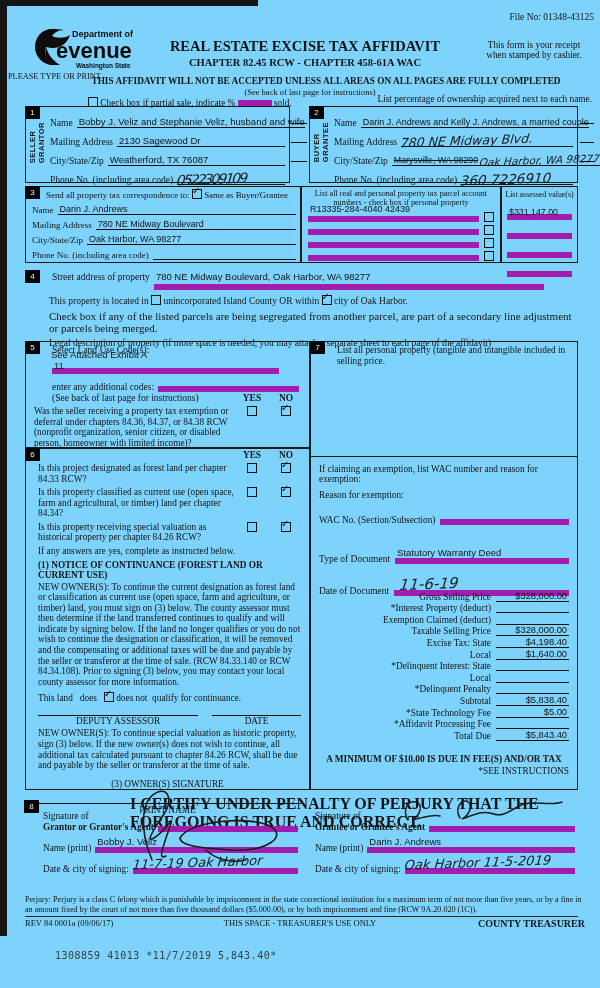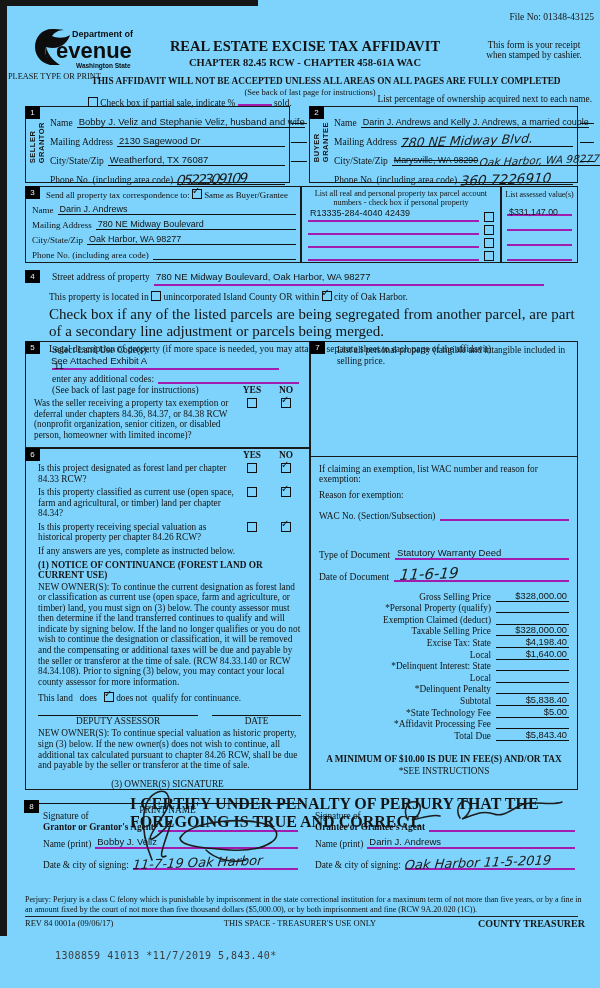"R13335-284-4040 42439" .ul { border-bottom: 2px solid #a21caf -> 6px solid #a21caf }
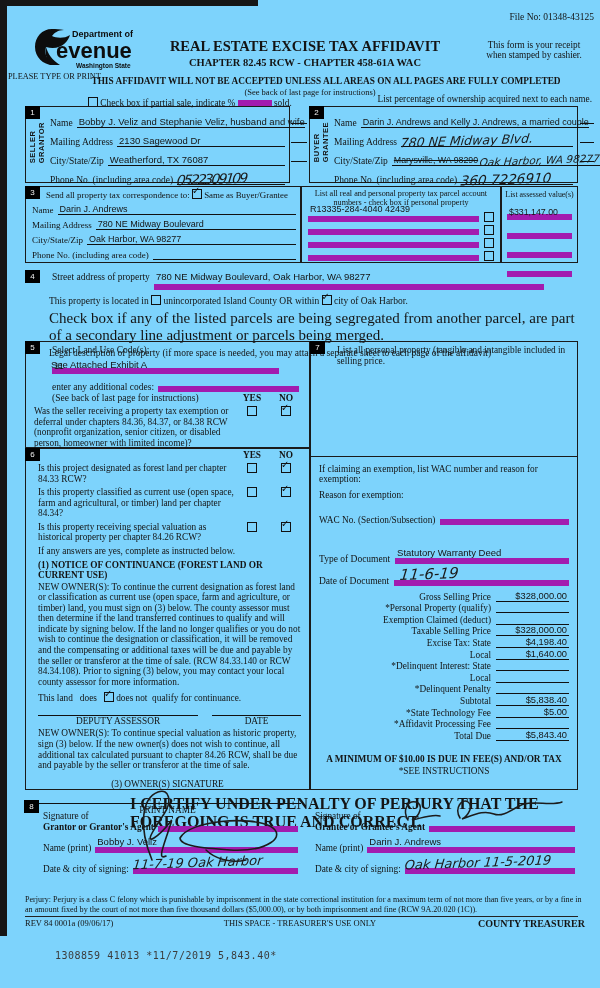"Check box if any of" div { font-size: 15px -> 11px }
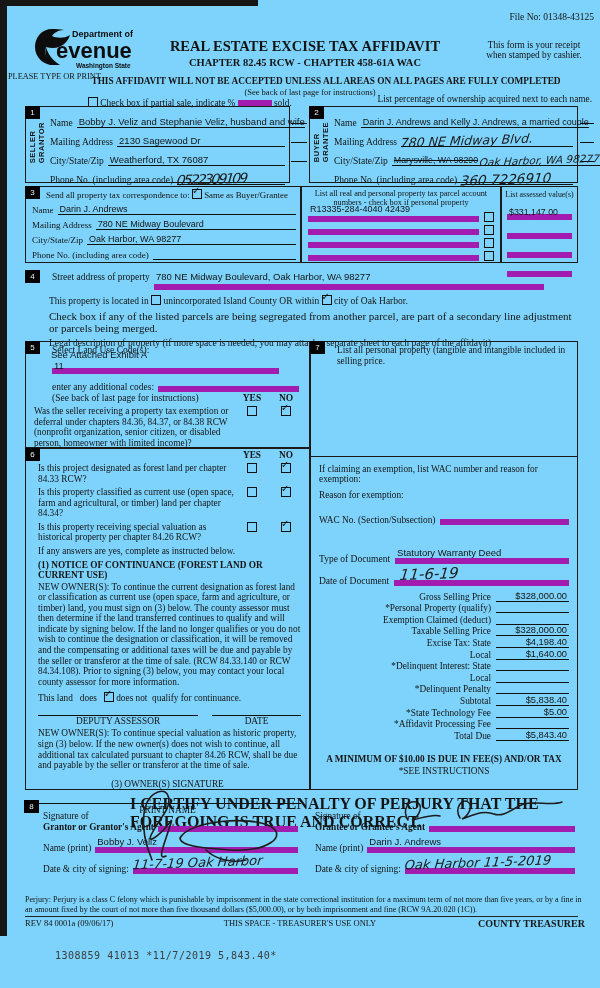"Date of Document" div { margin-top: 6px -> 16px }
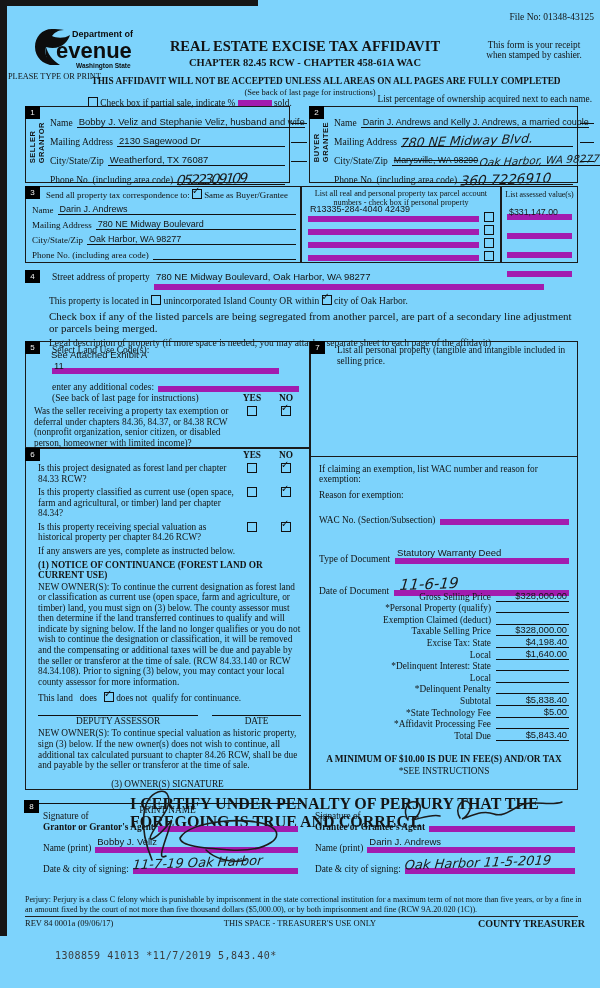"*Personal Property (qualify)" span.amt-label { text: Personal Property (qualify -> Interest Property (deduct }
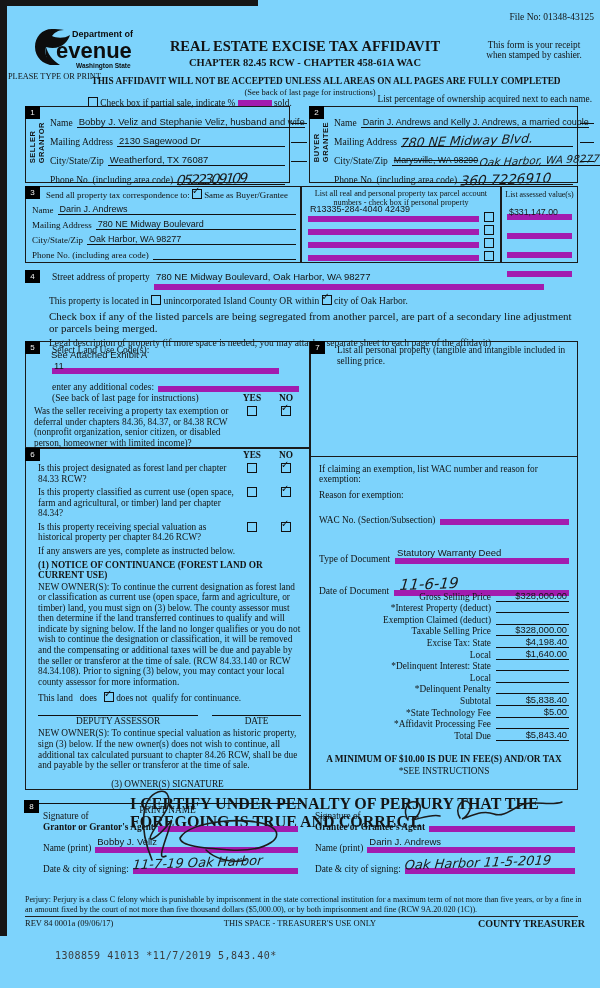"*SEE INSTRUCTIONS" div.ctr { text-align: none -> right }
